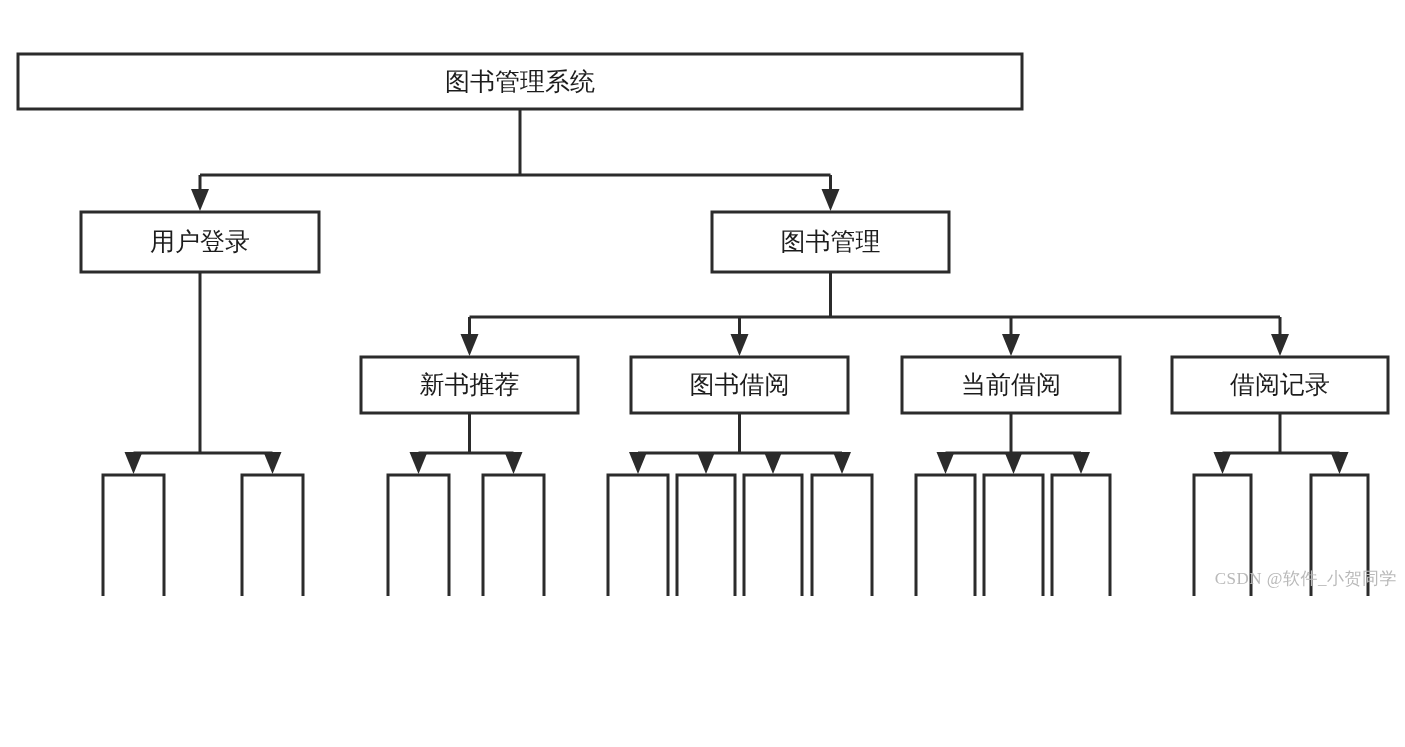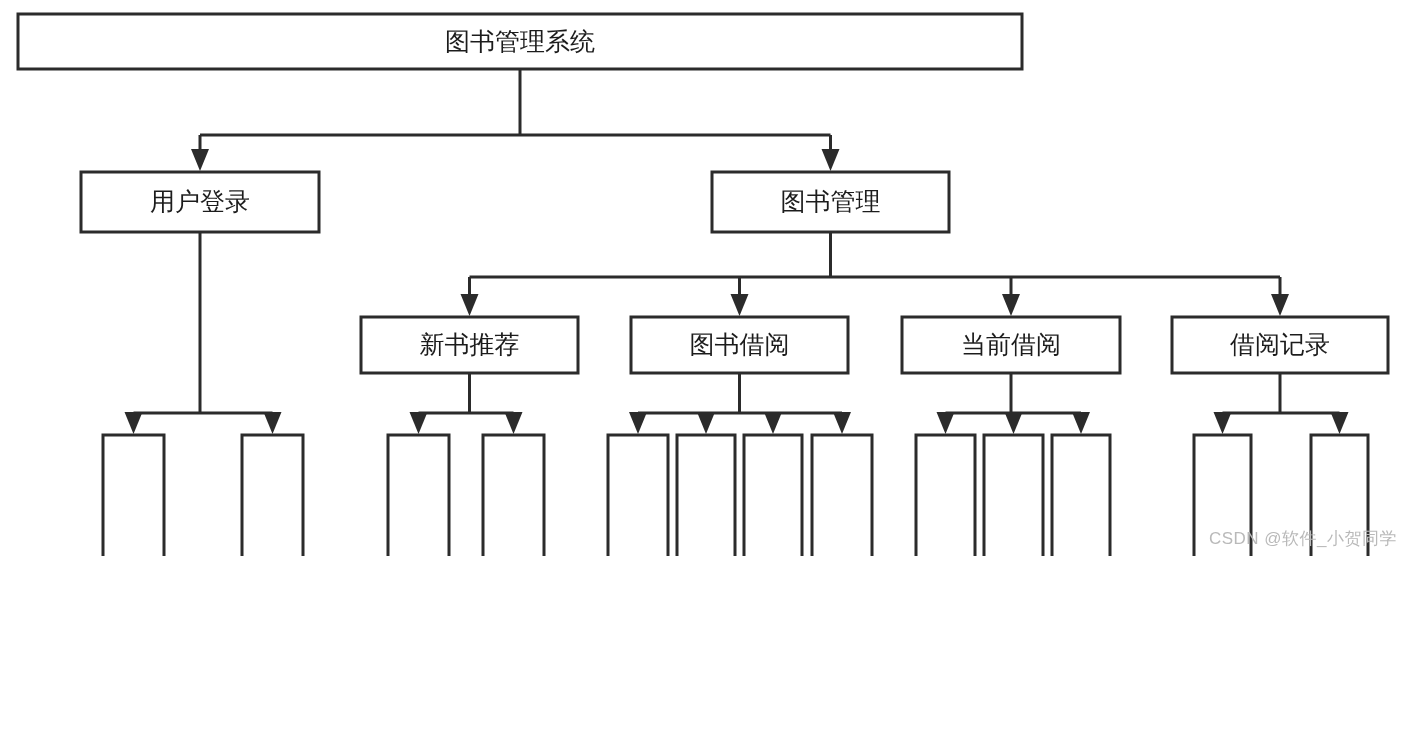"图书管理系统" #diagram-root { margin-top: none -> 40px }
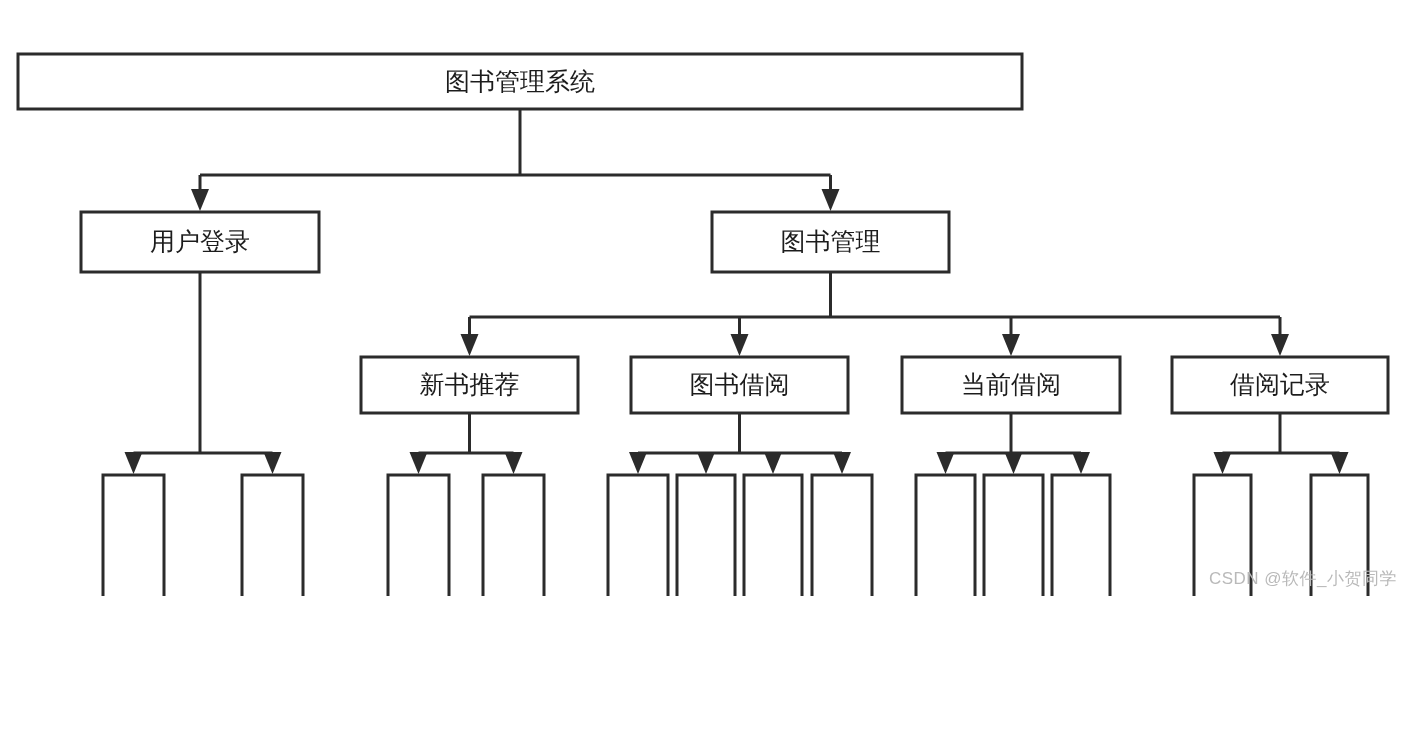"CSDN @软件_小贺同学" .watermark { font-family: Liberation Sans, sans-serif -> Liberation Serif, serif }
